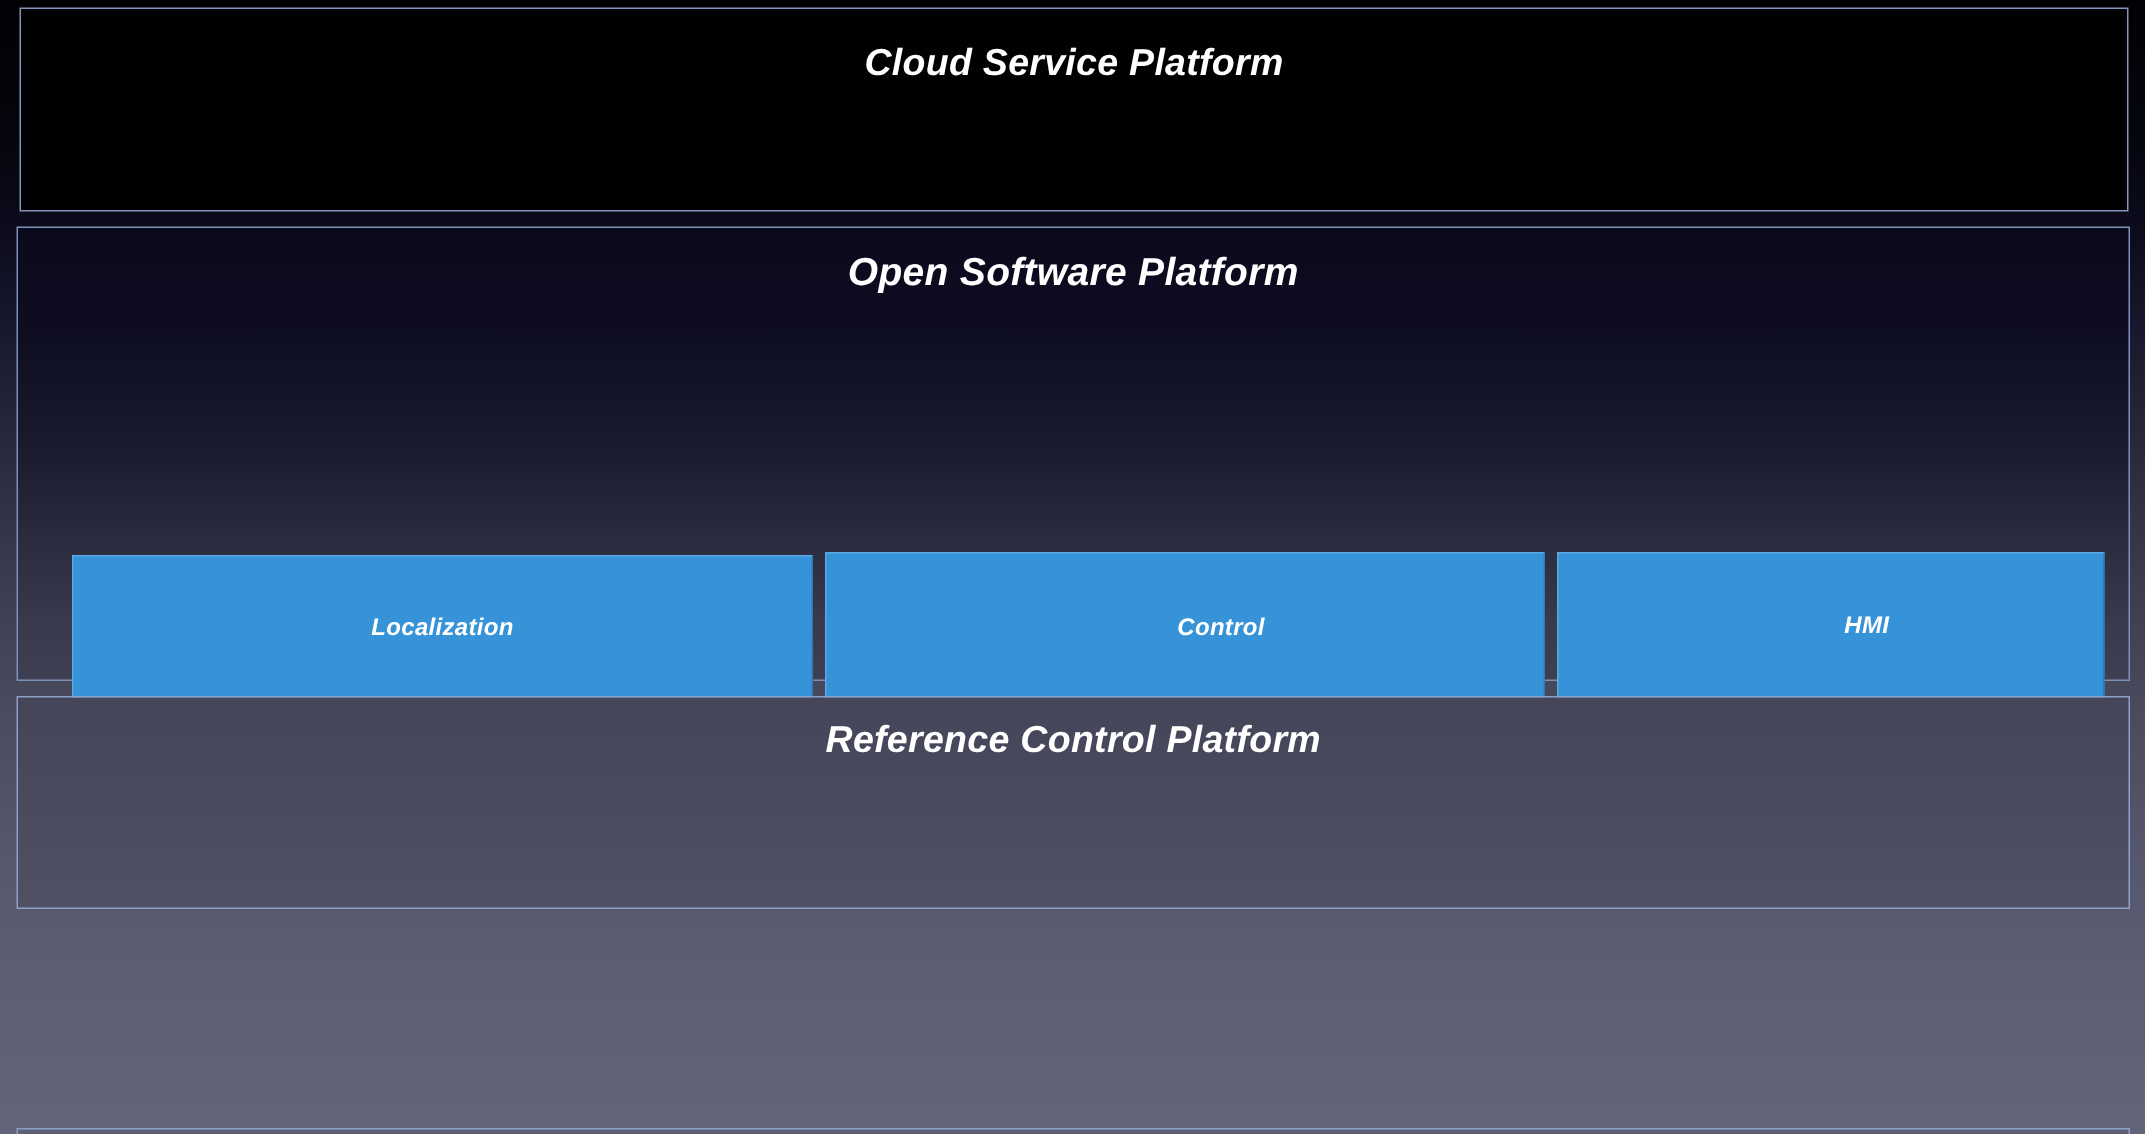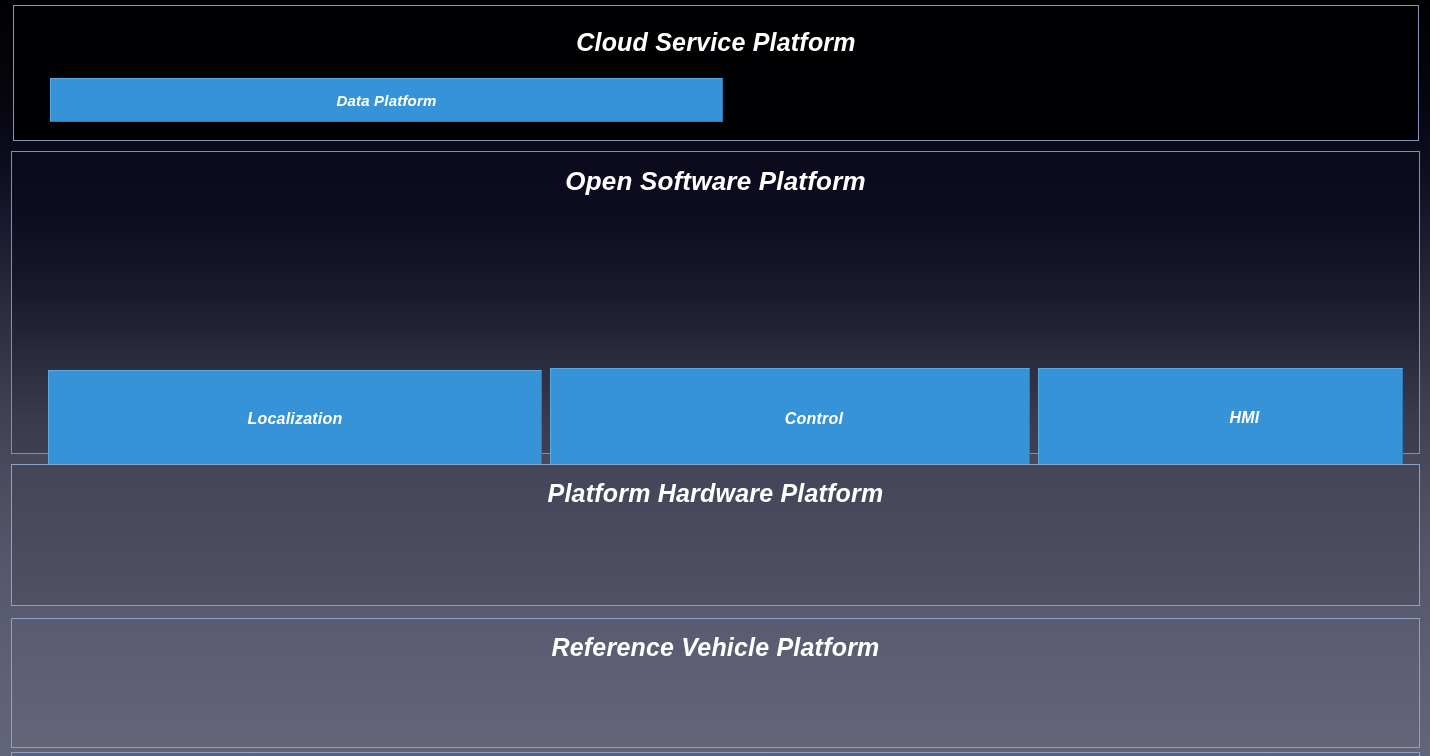"Data Platform" div.block { html: <div> <span>Data Platform</span> </div> -> none }
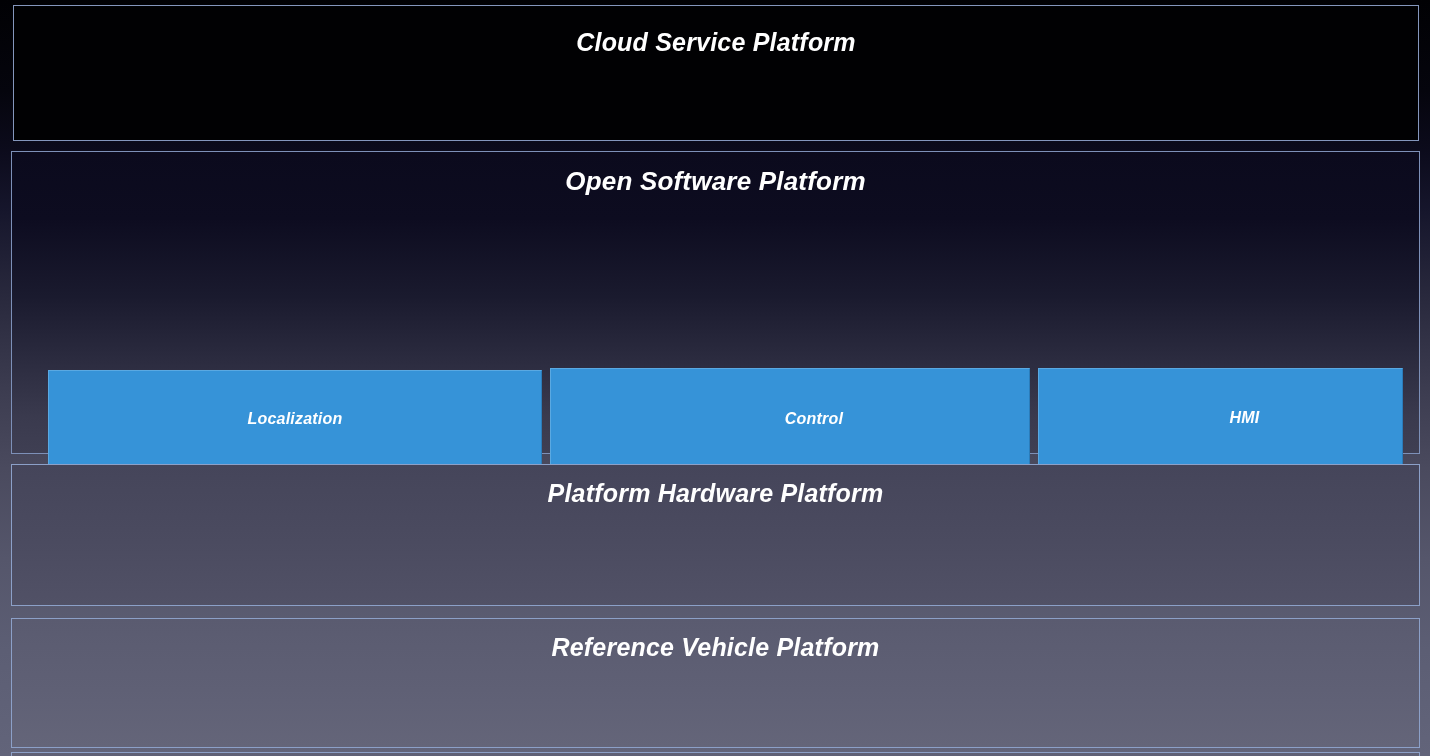"Platform Hardware Platform" div.panel-title { text: Platform Hardware -> Reference Control }
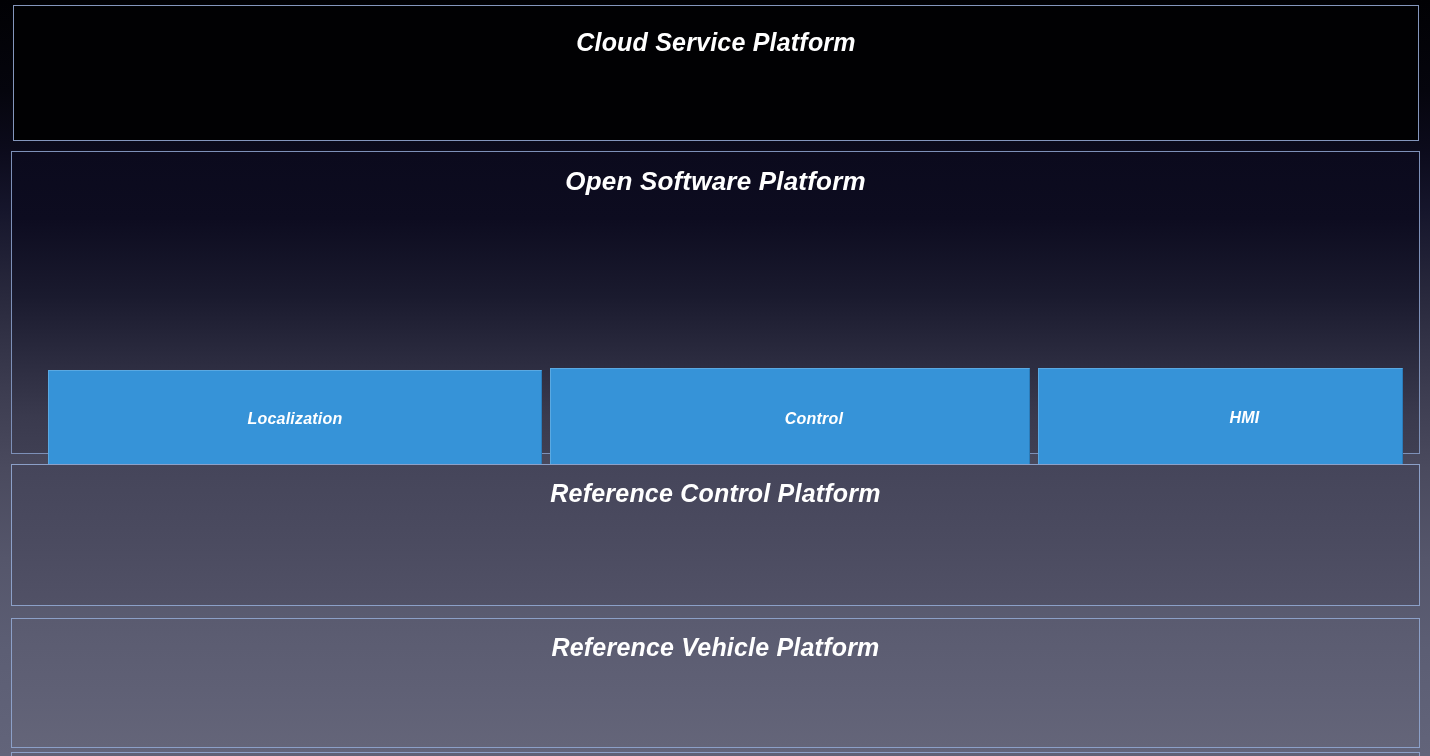"Reference Vehicle Platform" section.panel { html: <section> <div>Reference Vehicle Platform</div> </section> -> none }
